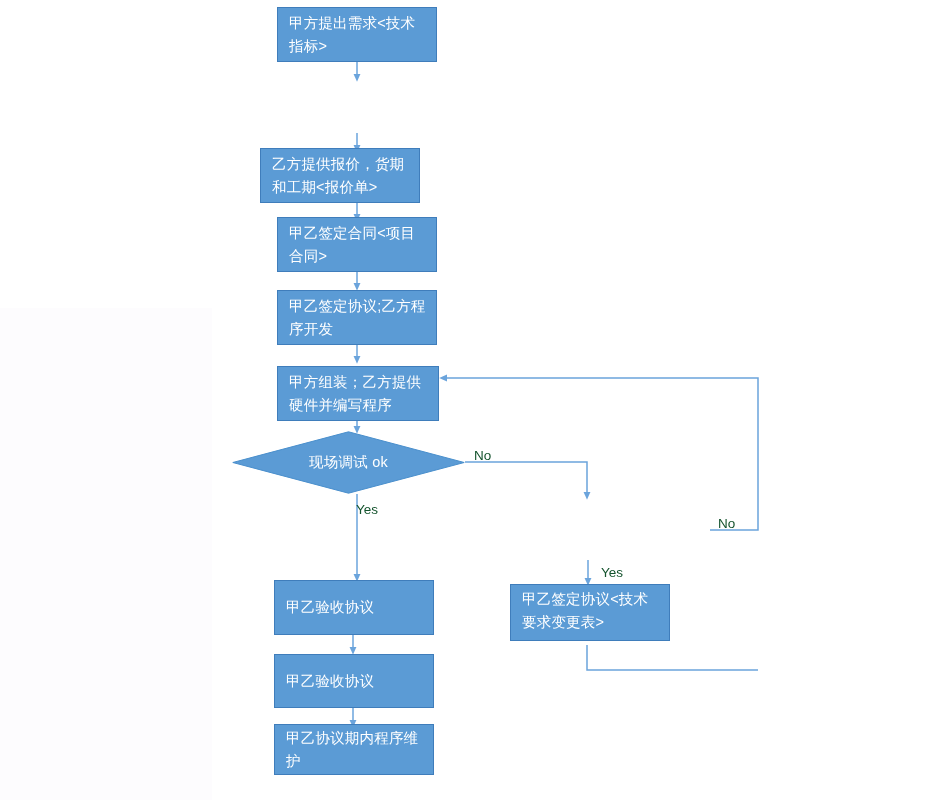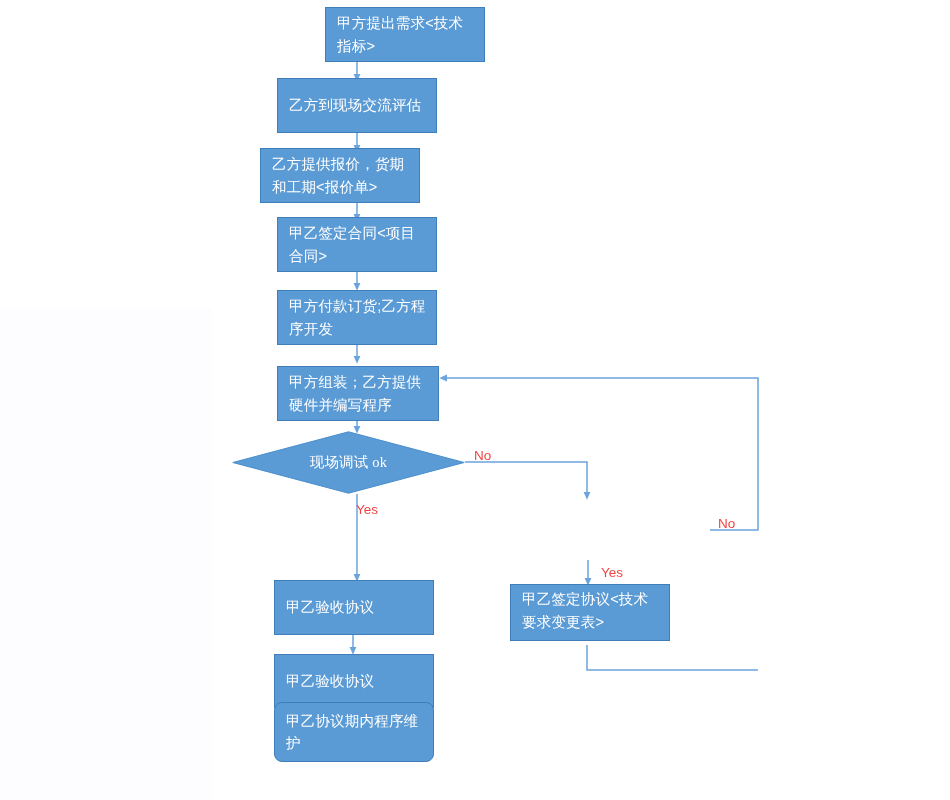"甲方提出需求<技术指标>" div.node { margin-left: 48px -> none }
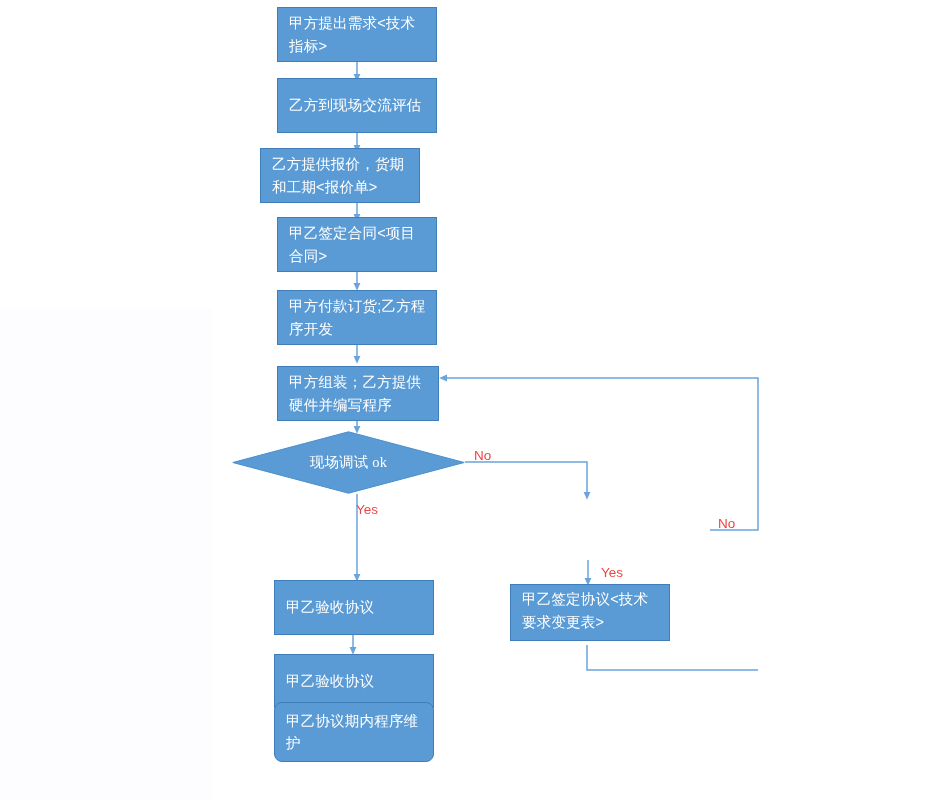"乙方到现场交流评估" div.node { html: <div> <span>乙方到现场交流评估</span> </div> -> none }
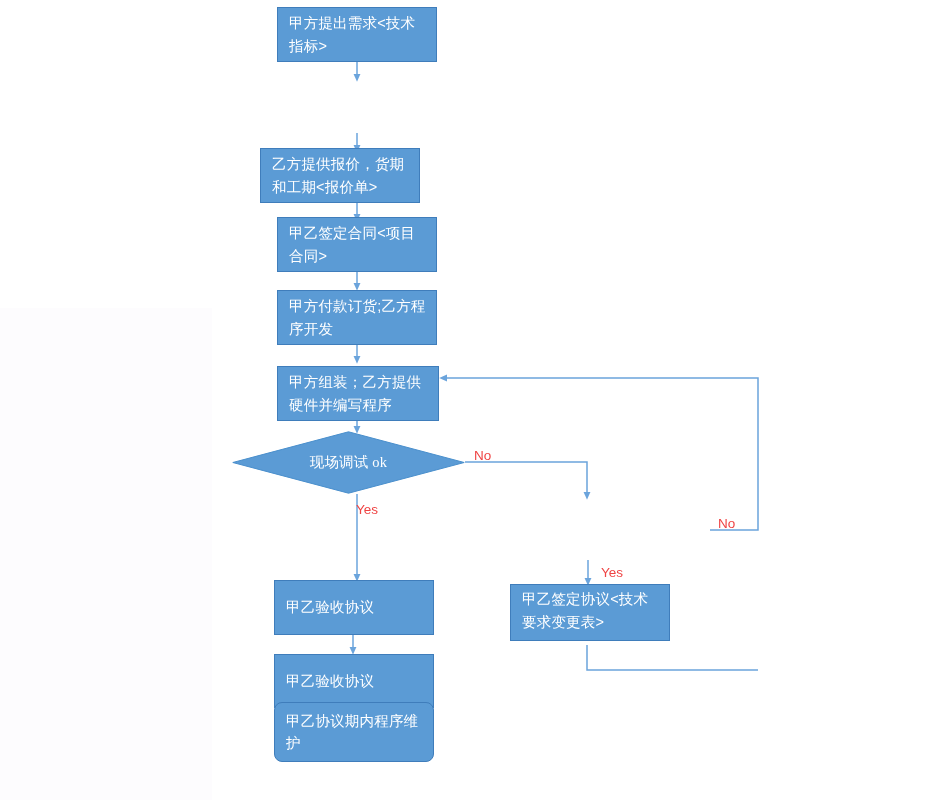"甲方付款订货;乙方程序开发" span.txt { text: 方付款订货 -> 乙签定协议 }
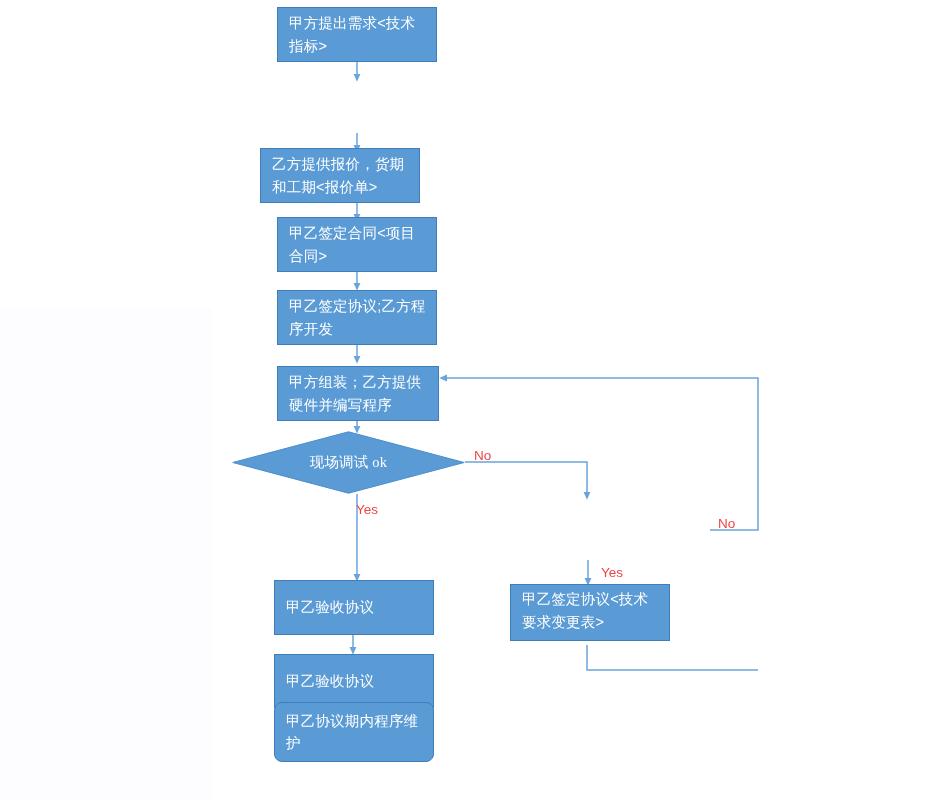"现场调试 ok" div.node { font-family: Liberation Serif, serif -> none }
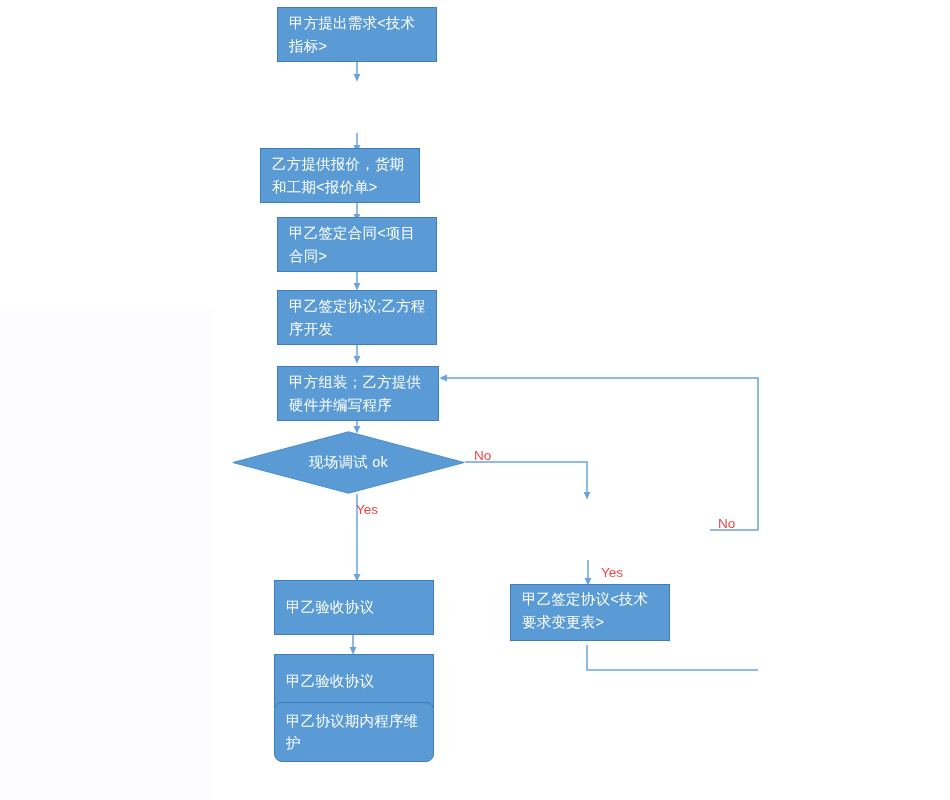"No" .edge-label { color: #ef4444 -> #14532d }
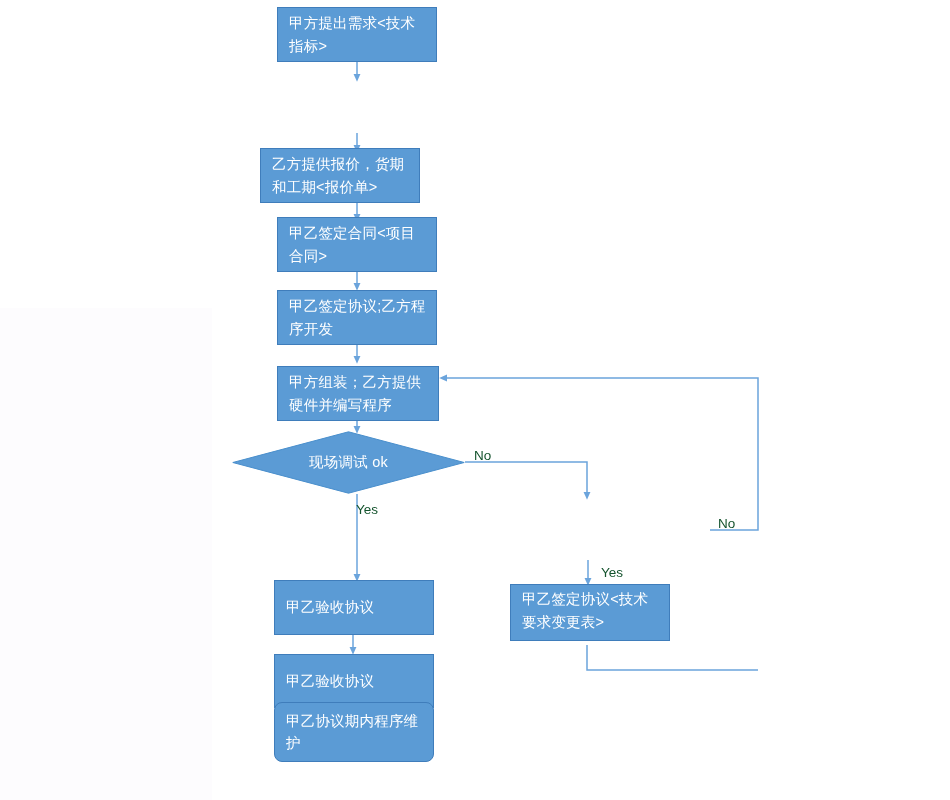"甲乙协议期内程序维护" div.node { border-radius: 8px -> none; height: 60px -> 51px; top: 702px -> 724px }
